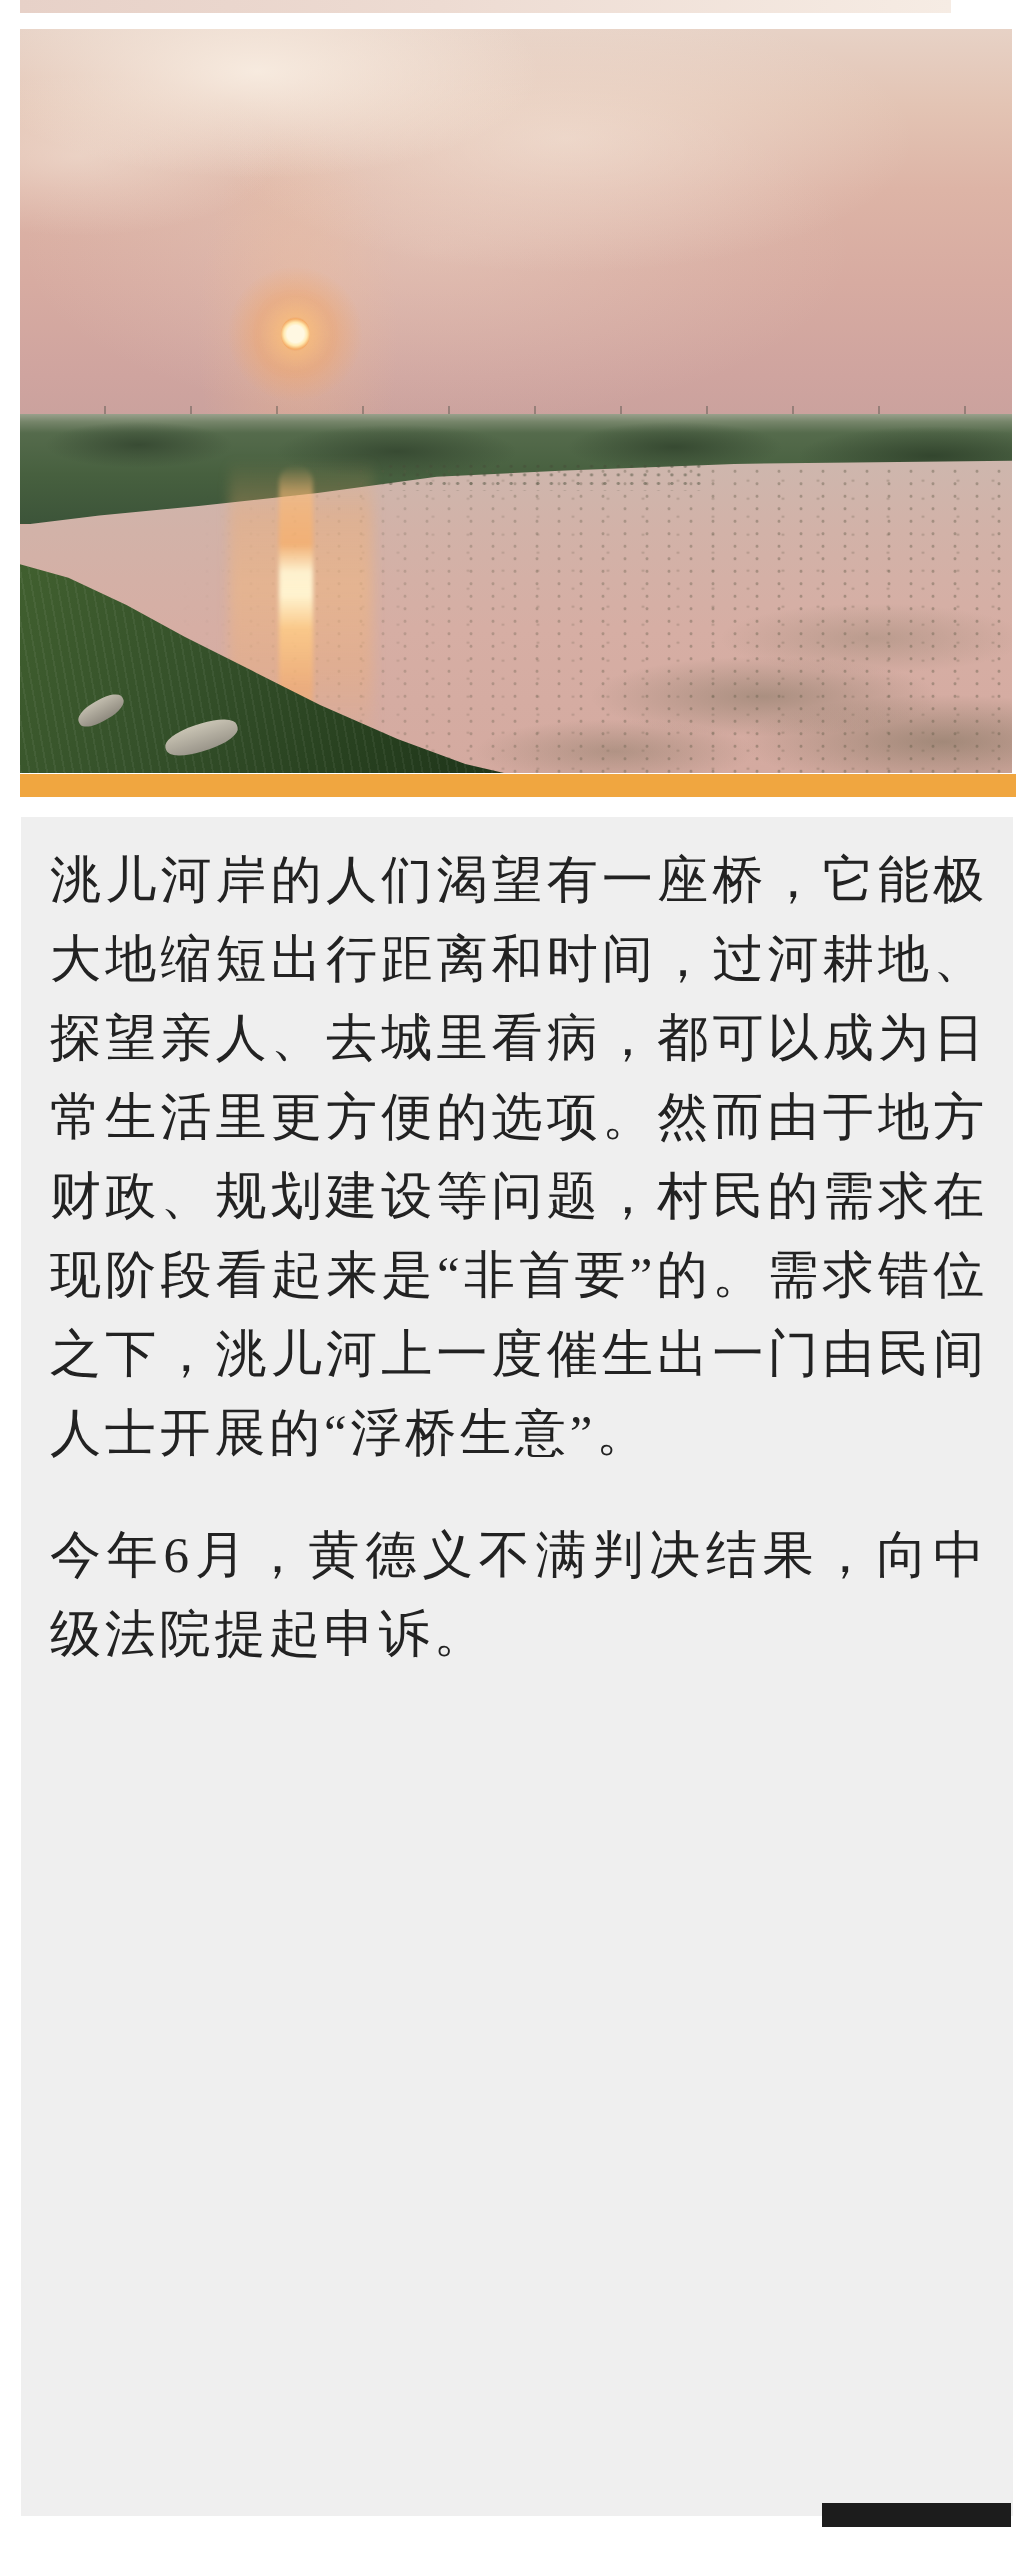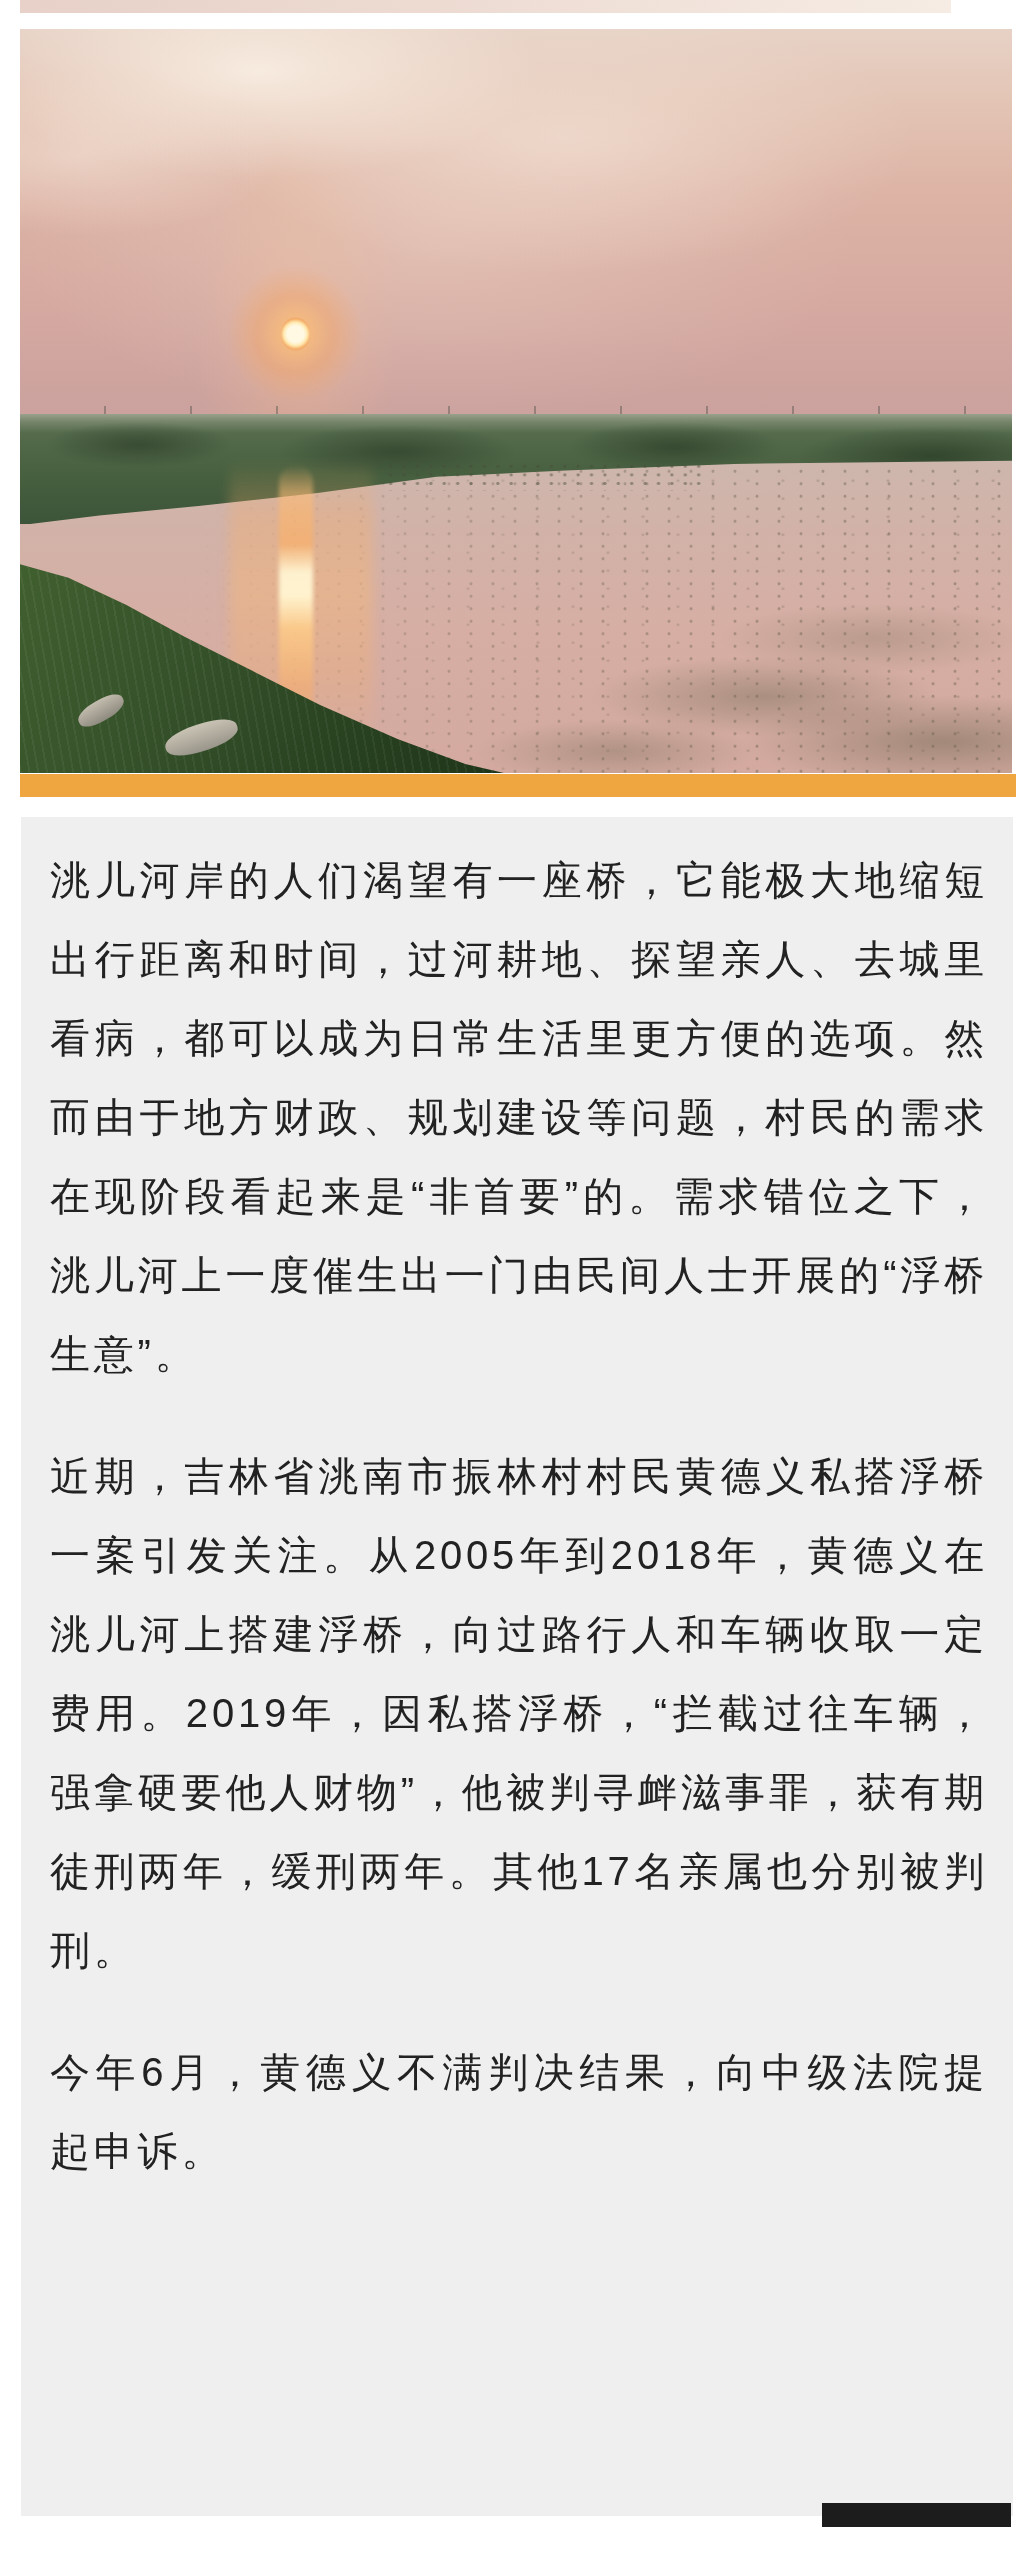"洮儿河岸的人们渴望有一座桥，它能极大地缩短出行距离和时间，过河耕地、探望亲人、去" .article p { font-family: Liberation Sans, sans-serif -> Liberation Serif, serif; font-size: 40px -> 51px }
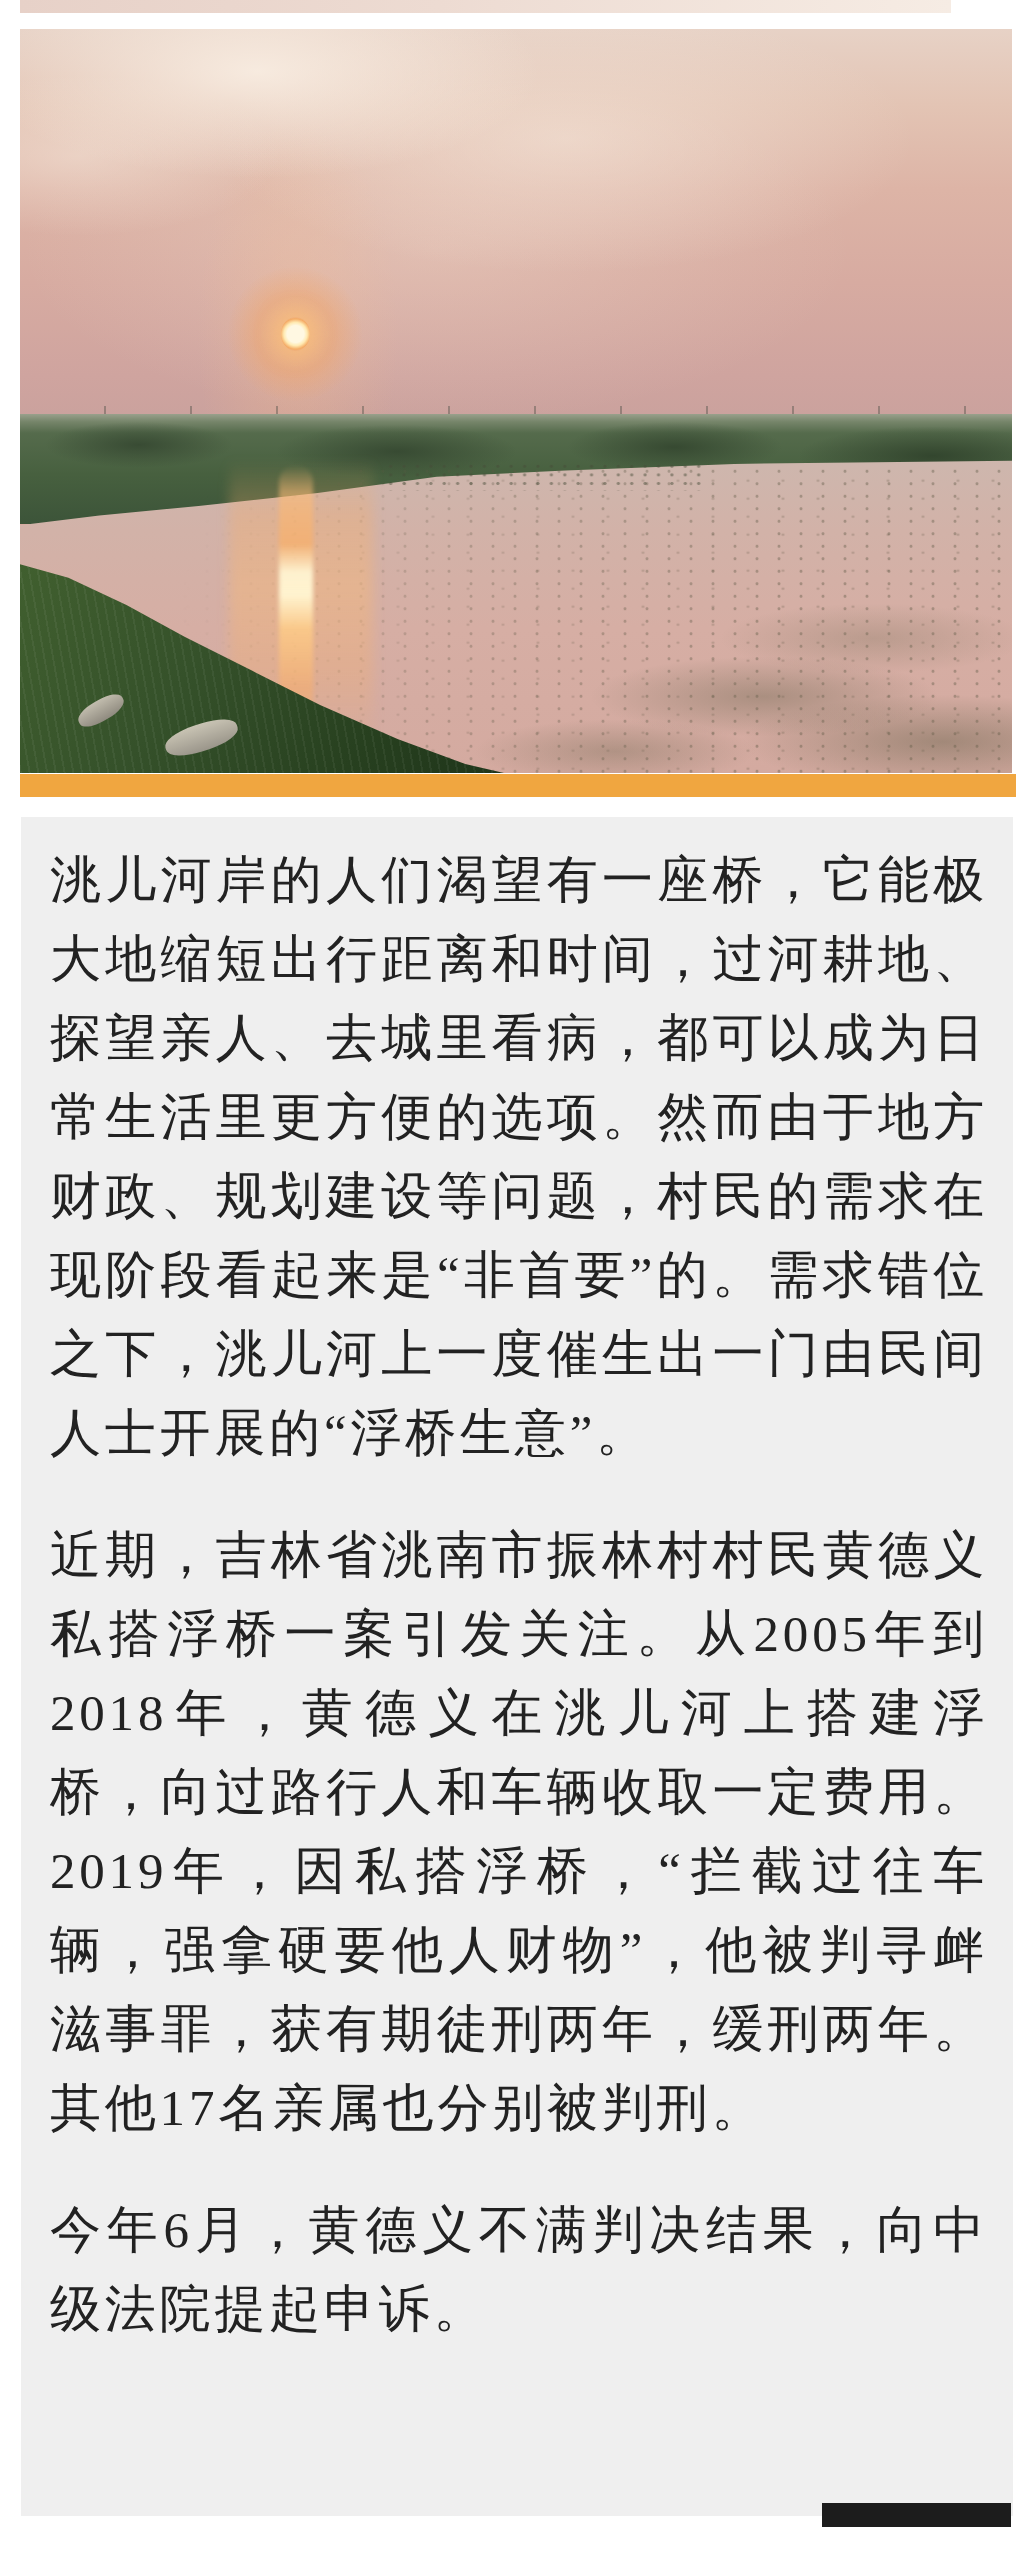"近期，吉林省洮南市振林村村民黄德义私搭浮桥一案引发关注。从2005年到2018年" p { html: <p>近期，吉林省洮南市振林村村民黄德义私搭浮桥一案引发关注。从2005年到2018年，黄德义在洮儿河上搭建浮桥，向过路行人和车辆收取一定费用。2019年，因私搭浮桥，“拦截过往车辆，强拿硬要他人财物”，他被判寻衅滋事罪，获有期徒刑两年，缓刑两年。其他17名亲属也分别被判刑。</p> -> none }
